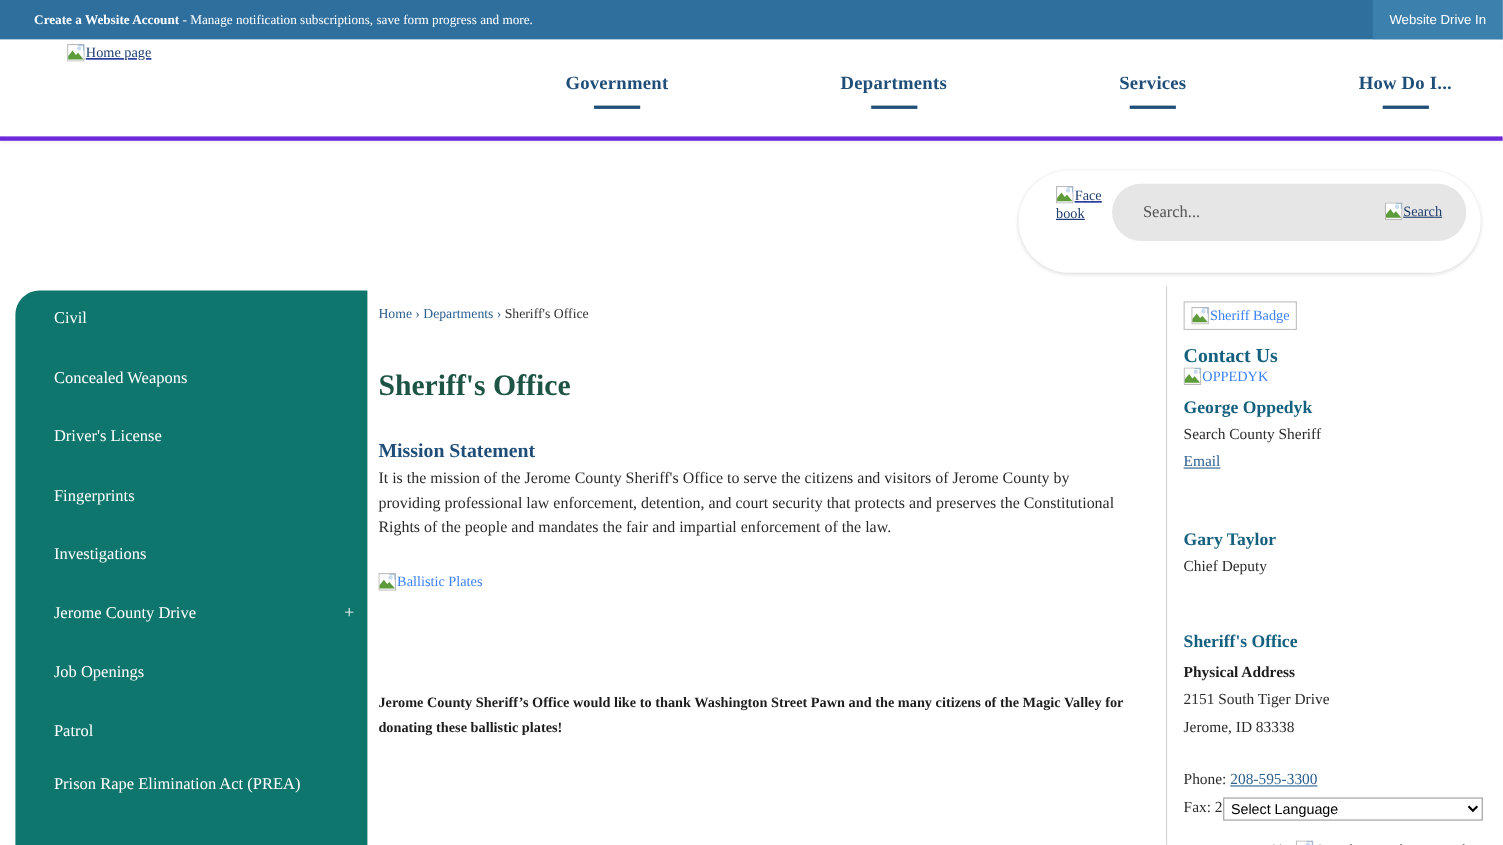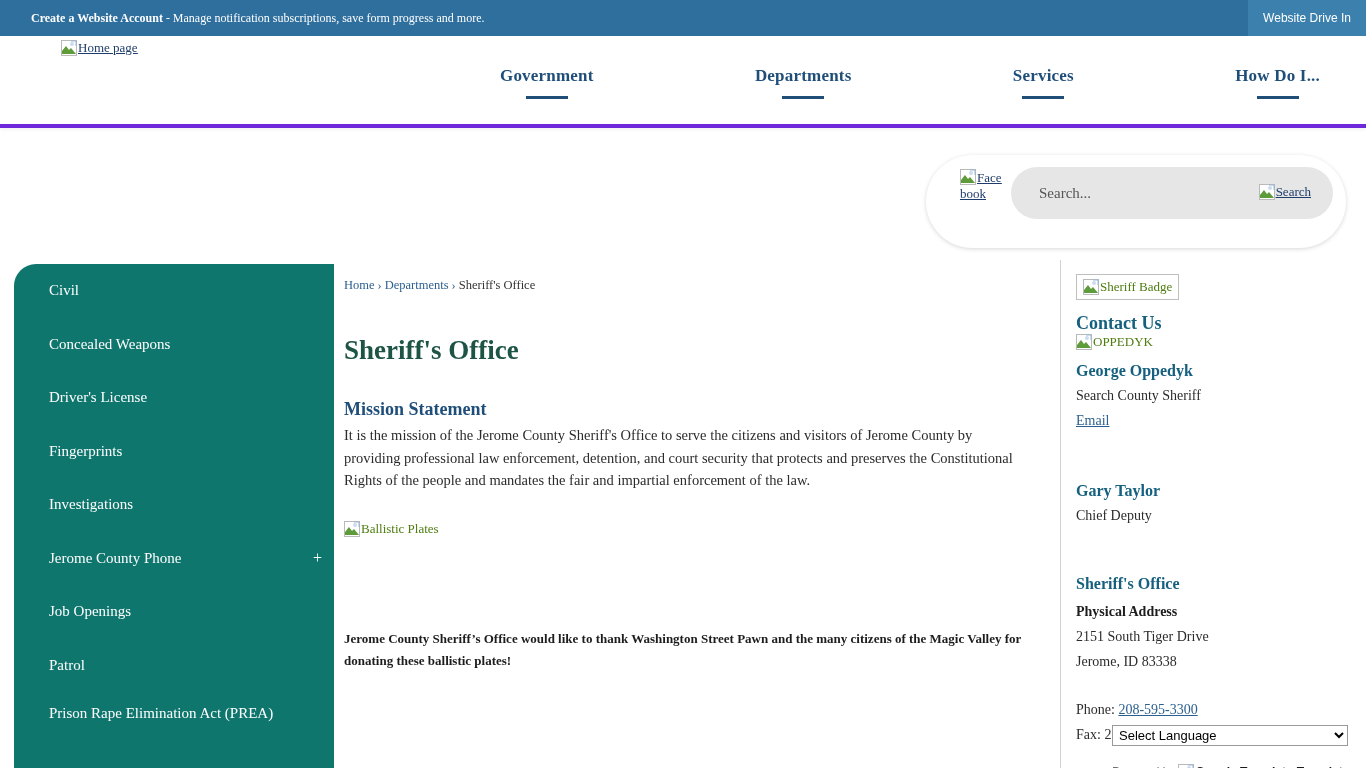"Government" .nav-item { margin-left: none -> 14px }
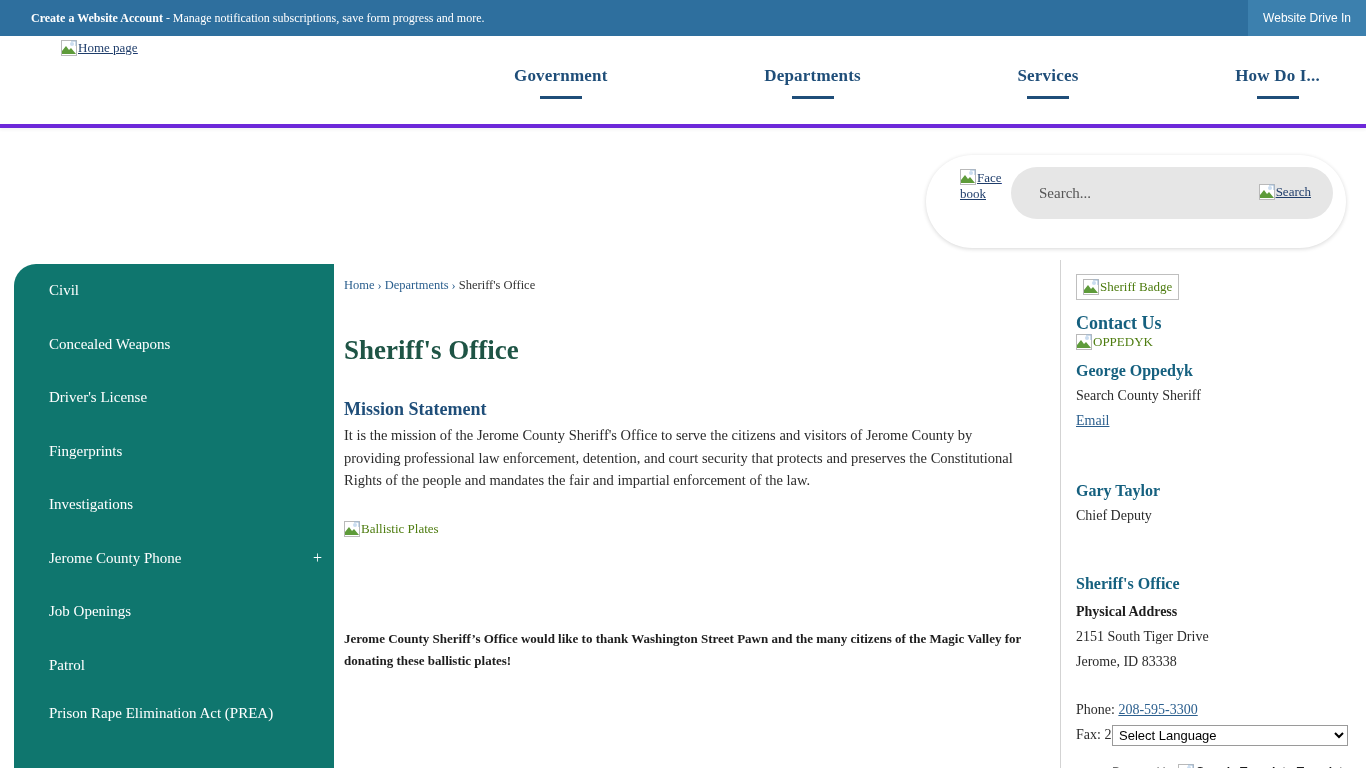"Sheriff Badge" .imgalt-plain { color: #4d7c0f -> #3b82f6 }
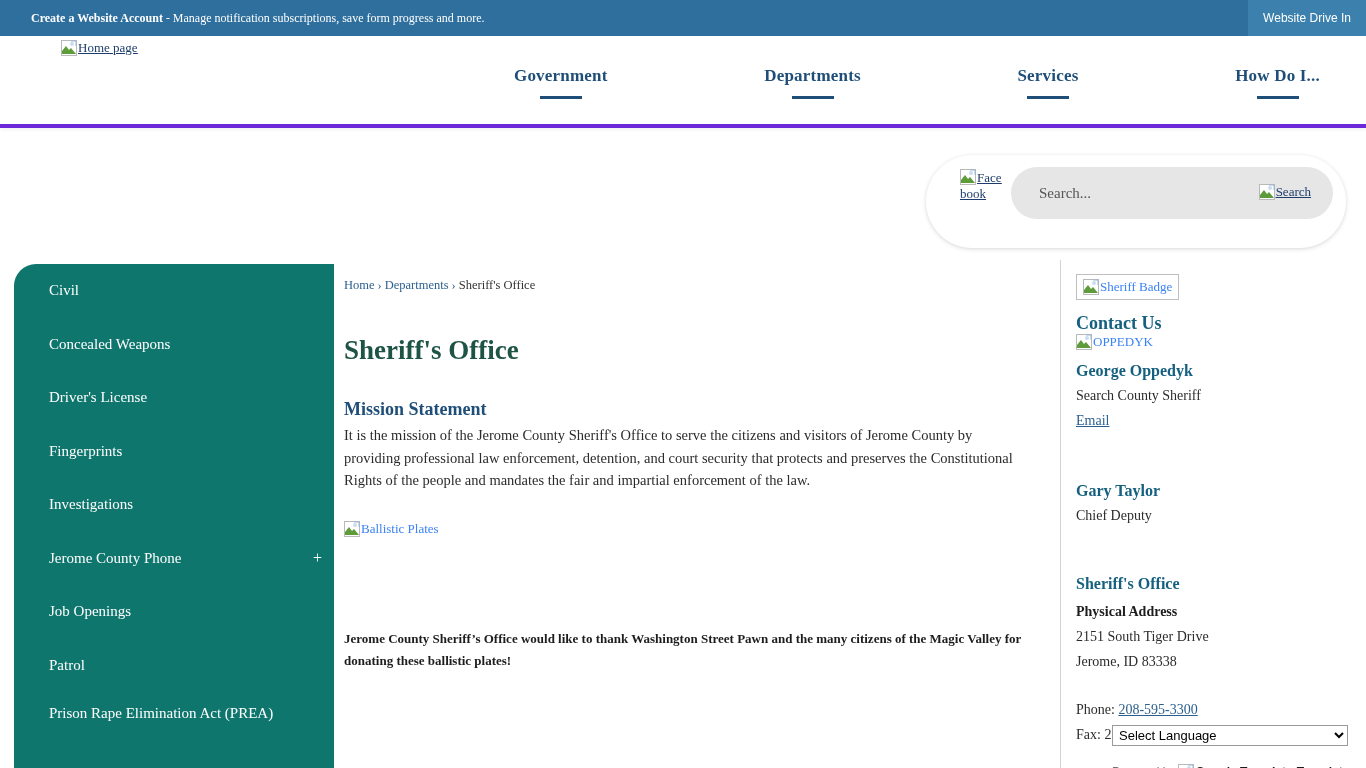"Jerome County Phone" span { text: Phone -> Drive }
